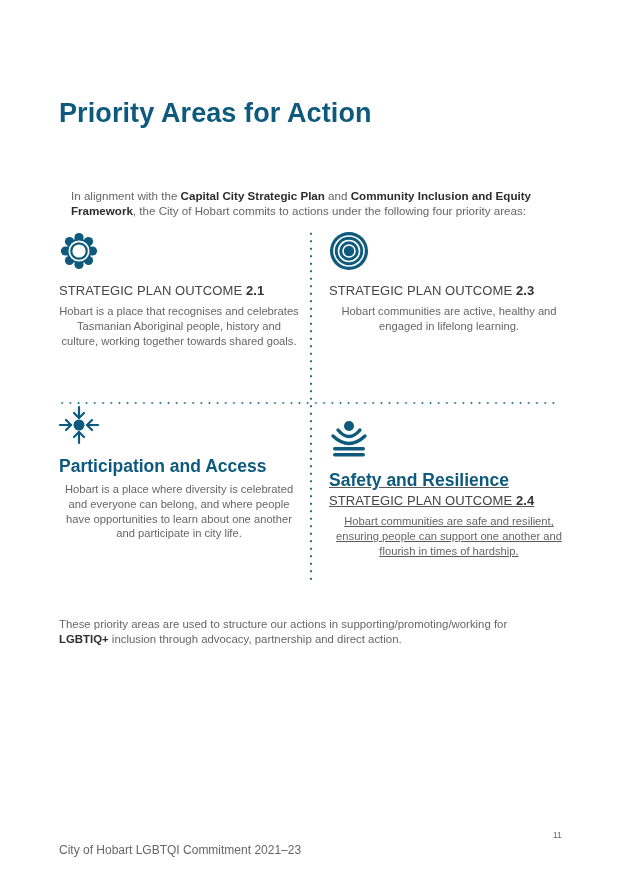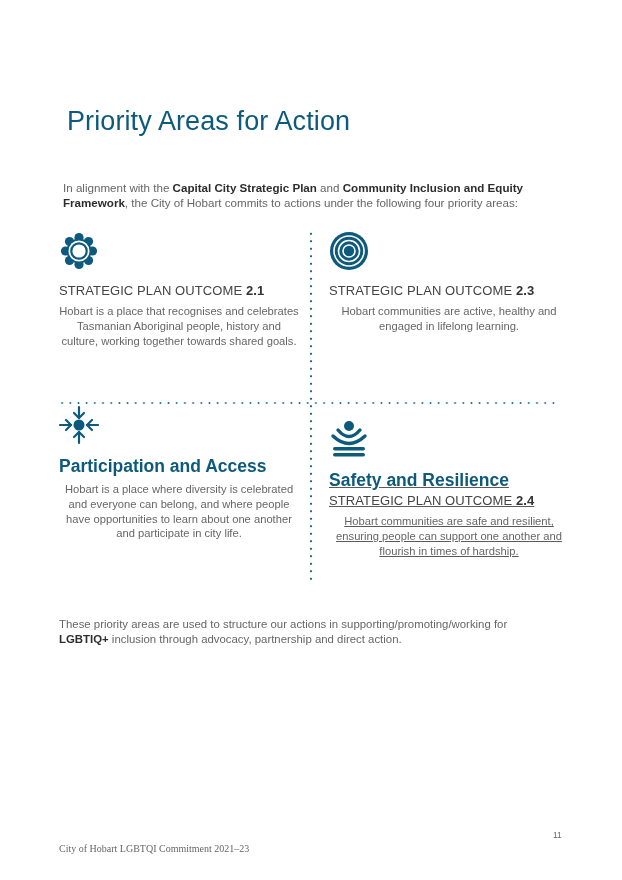"Priority Areas for Action" .page-title { font-weight: 400 -> 700; margin: 8px -> 0 }
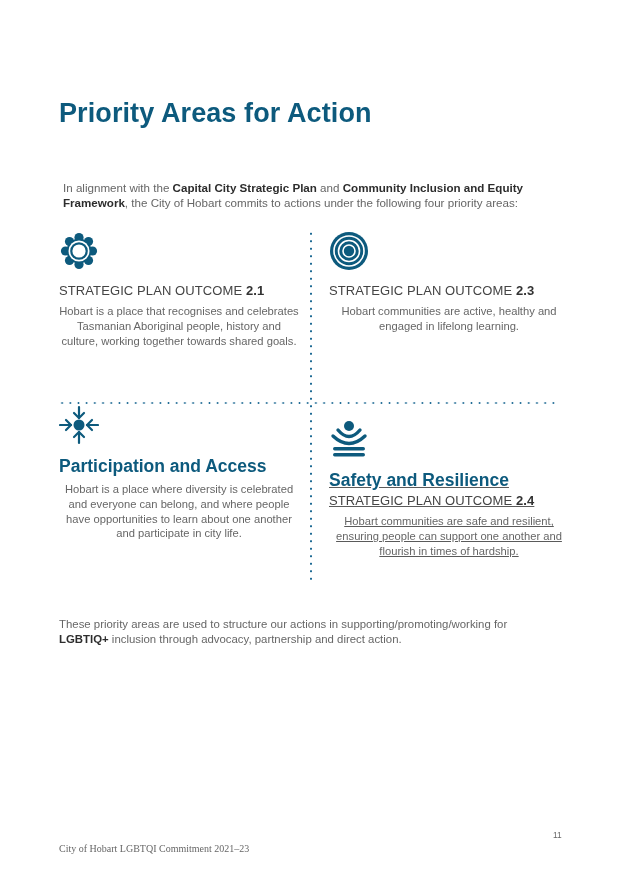"In alignment with the Capital" .intro { margin: 4px -> 12px }
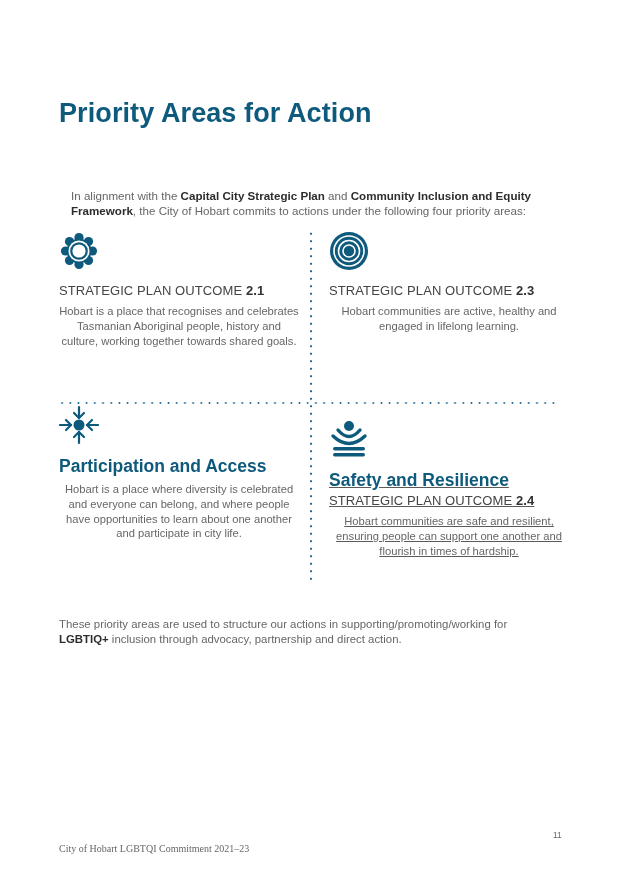"City of Hobart LGBTQI Commitment" .footer-left { font-family: Liberation Serif, serif -> none; font-size: 10px -> 12px }
